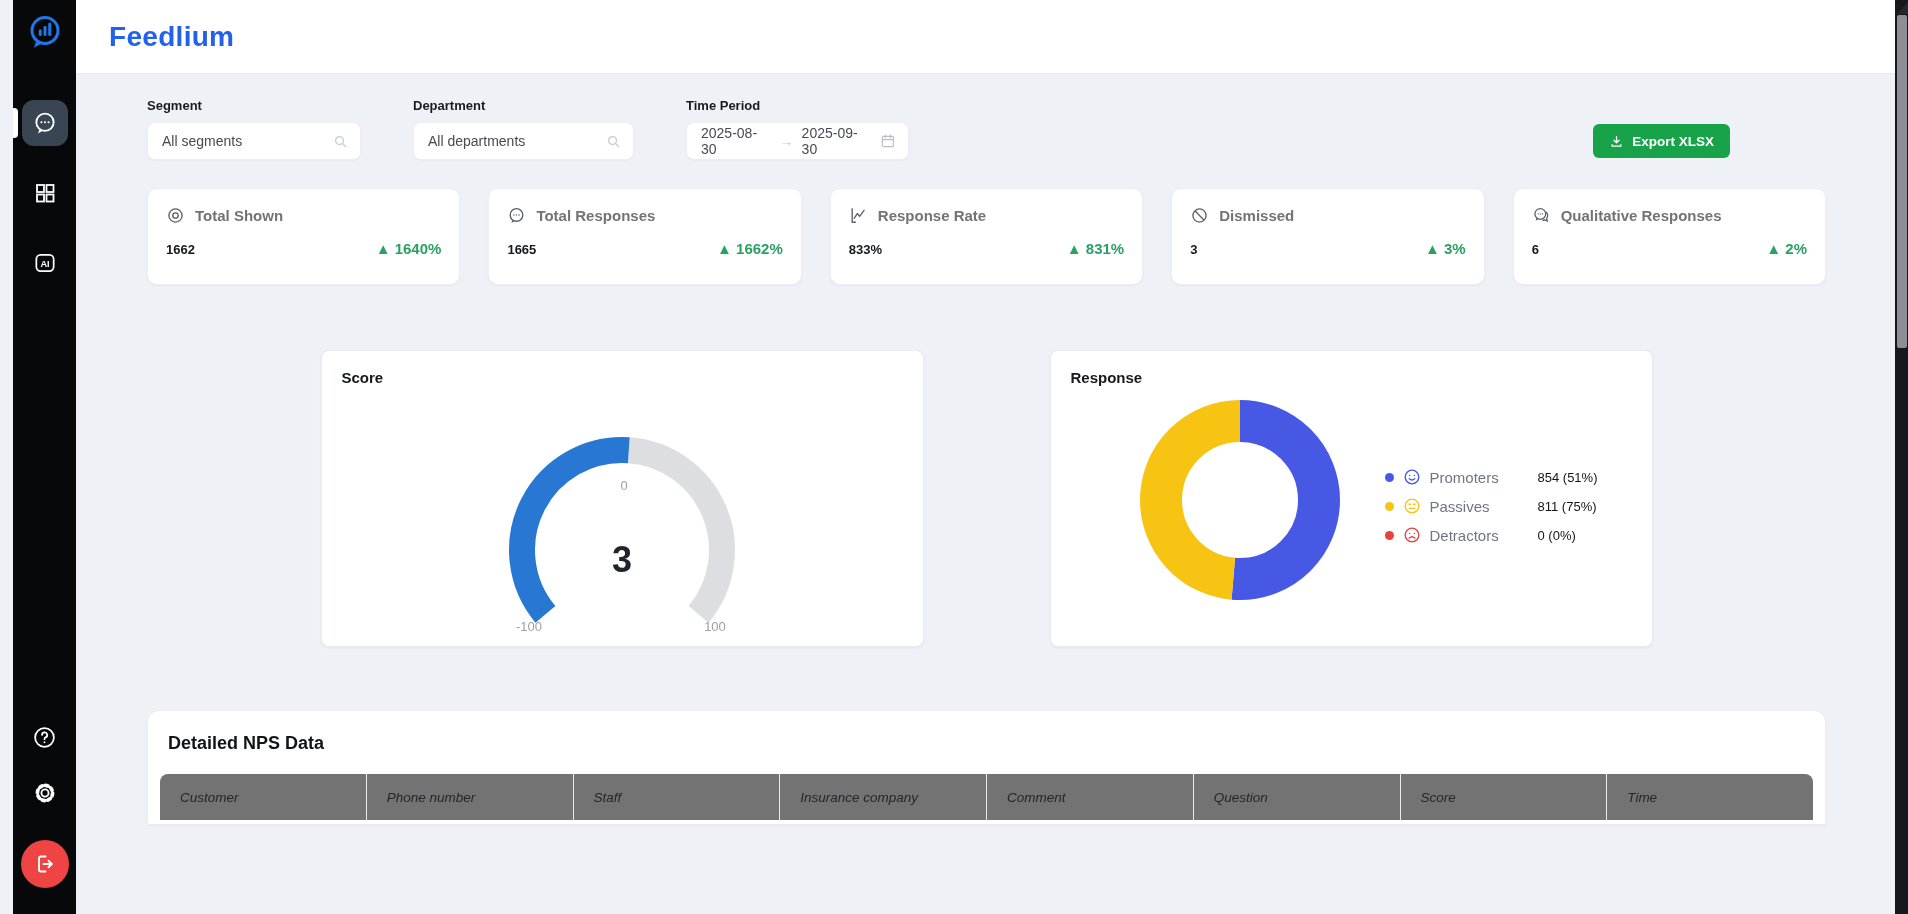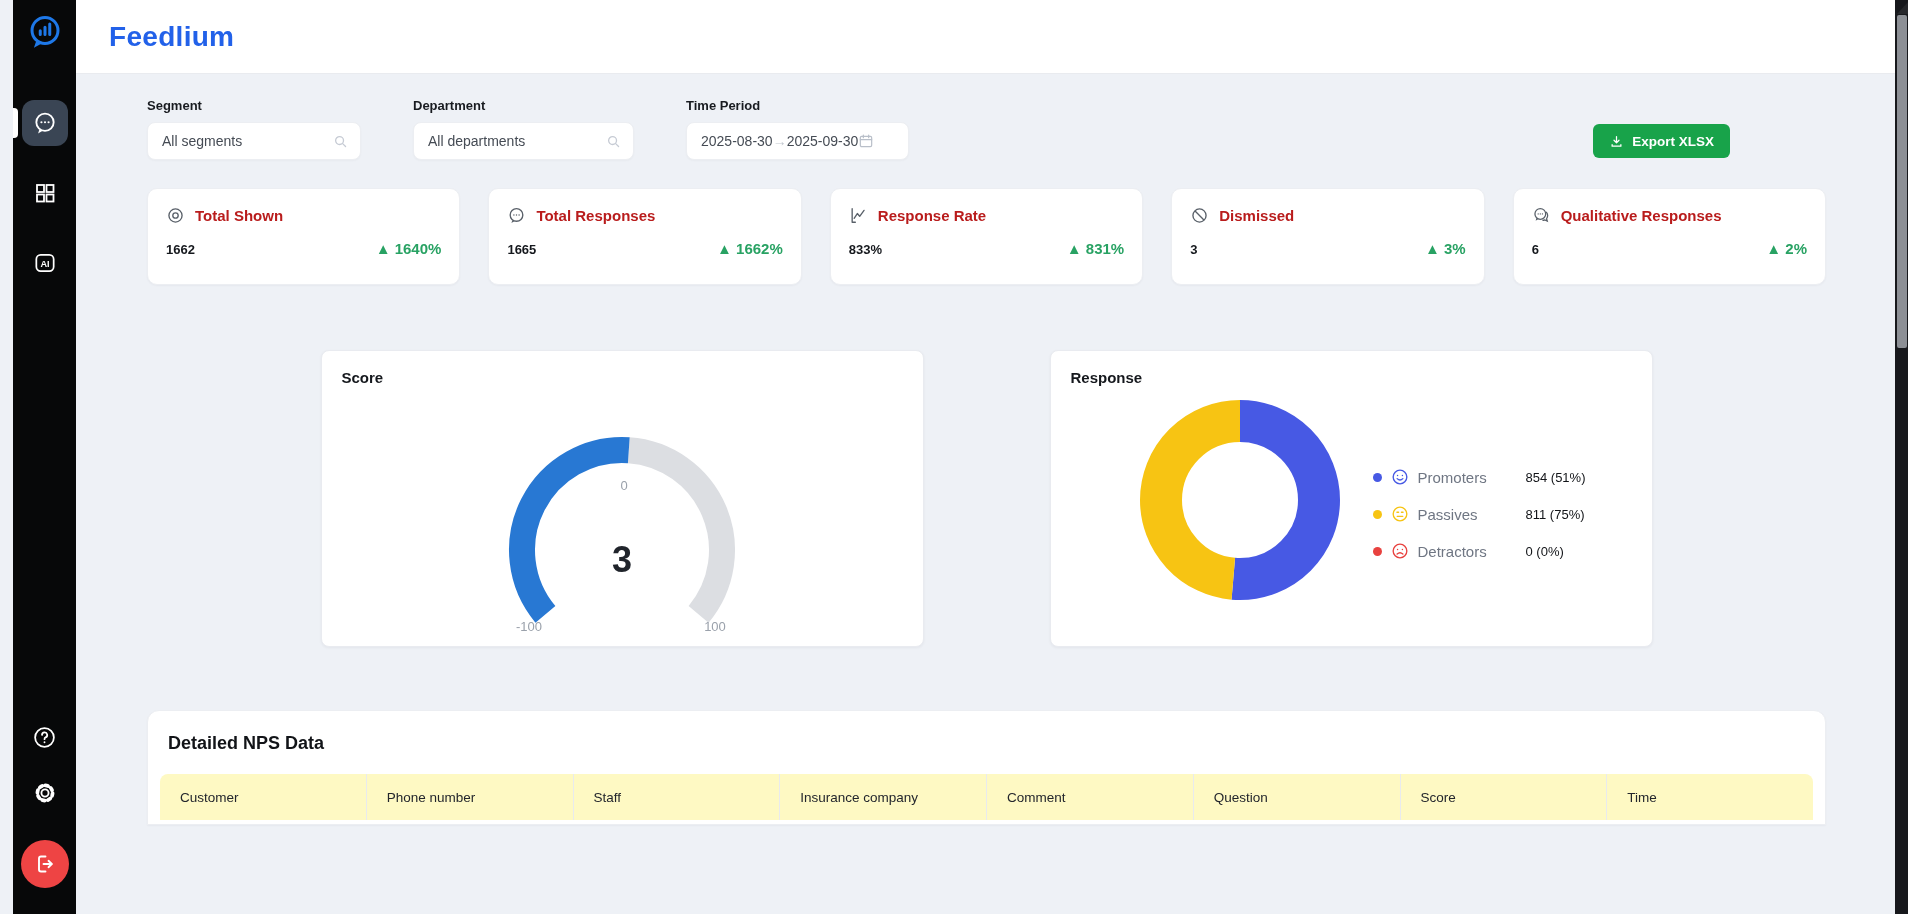"All segments" .select-box, .range-box { gap: none -> 8px }
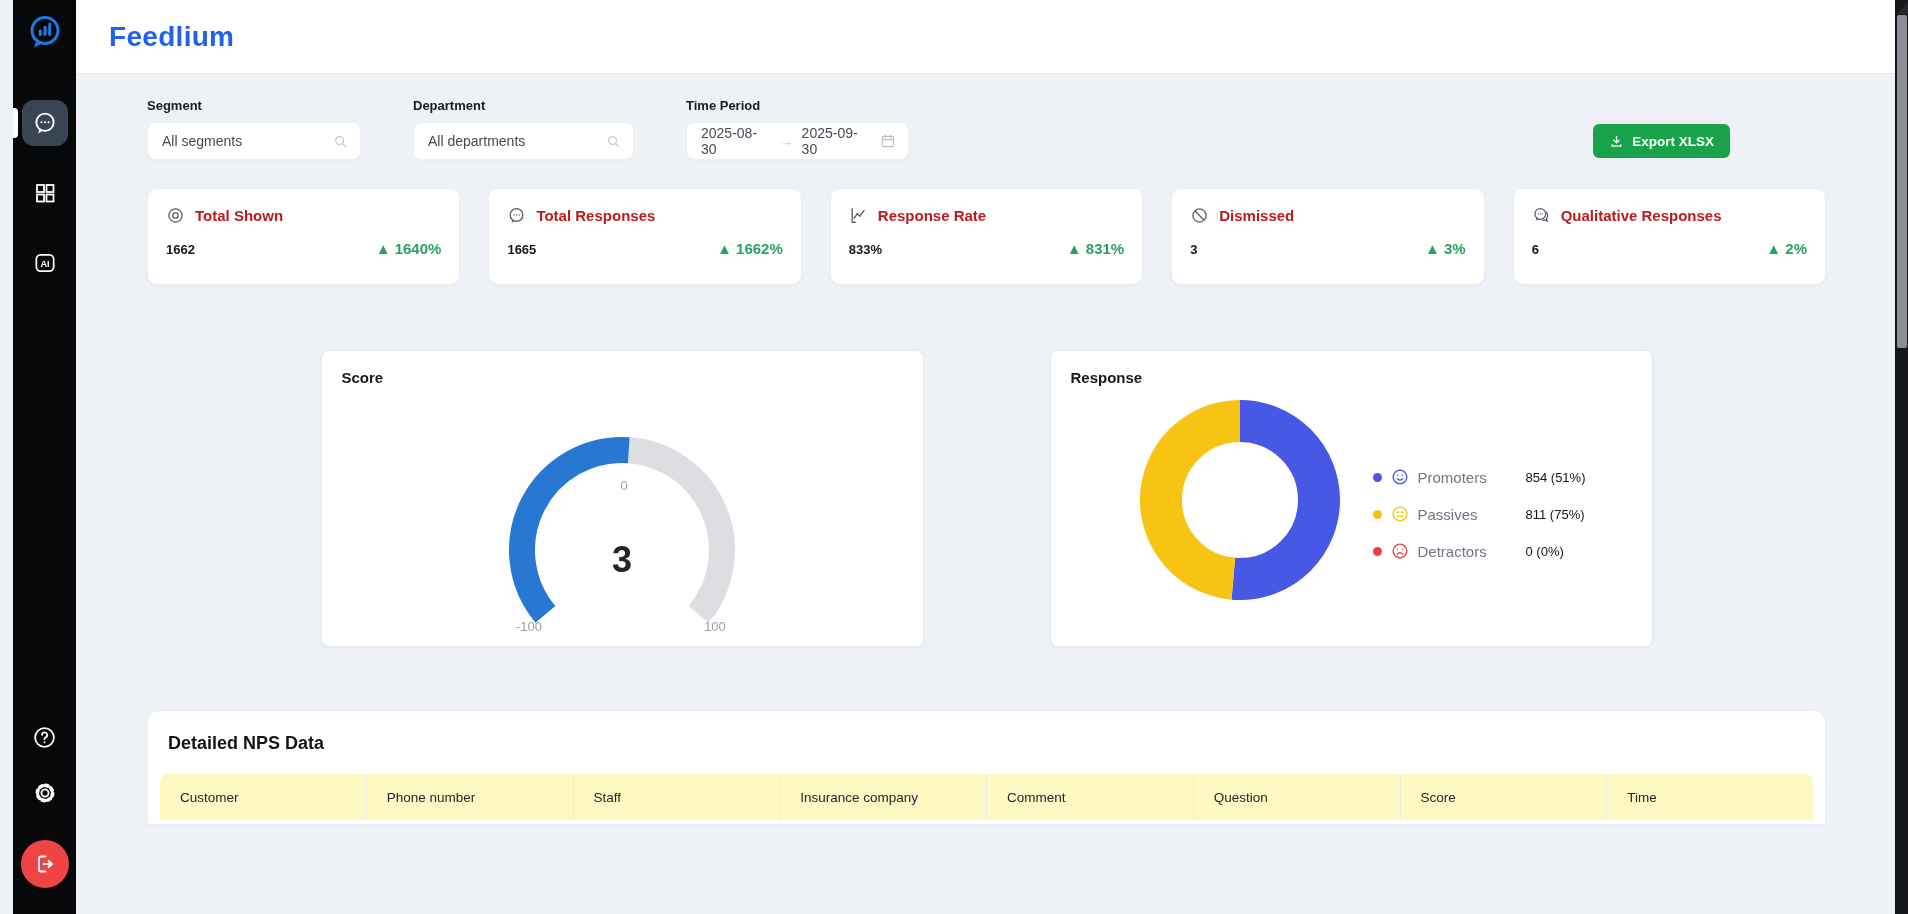"Total Shown" .stat-title { color: #b91c1c -> #737373 }
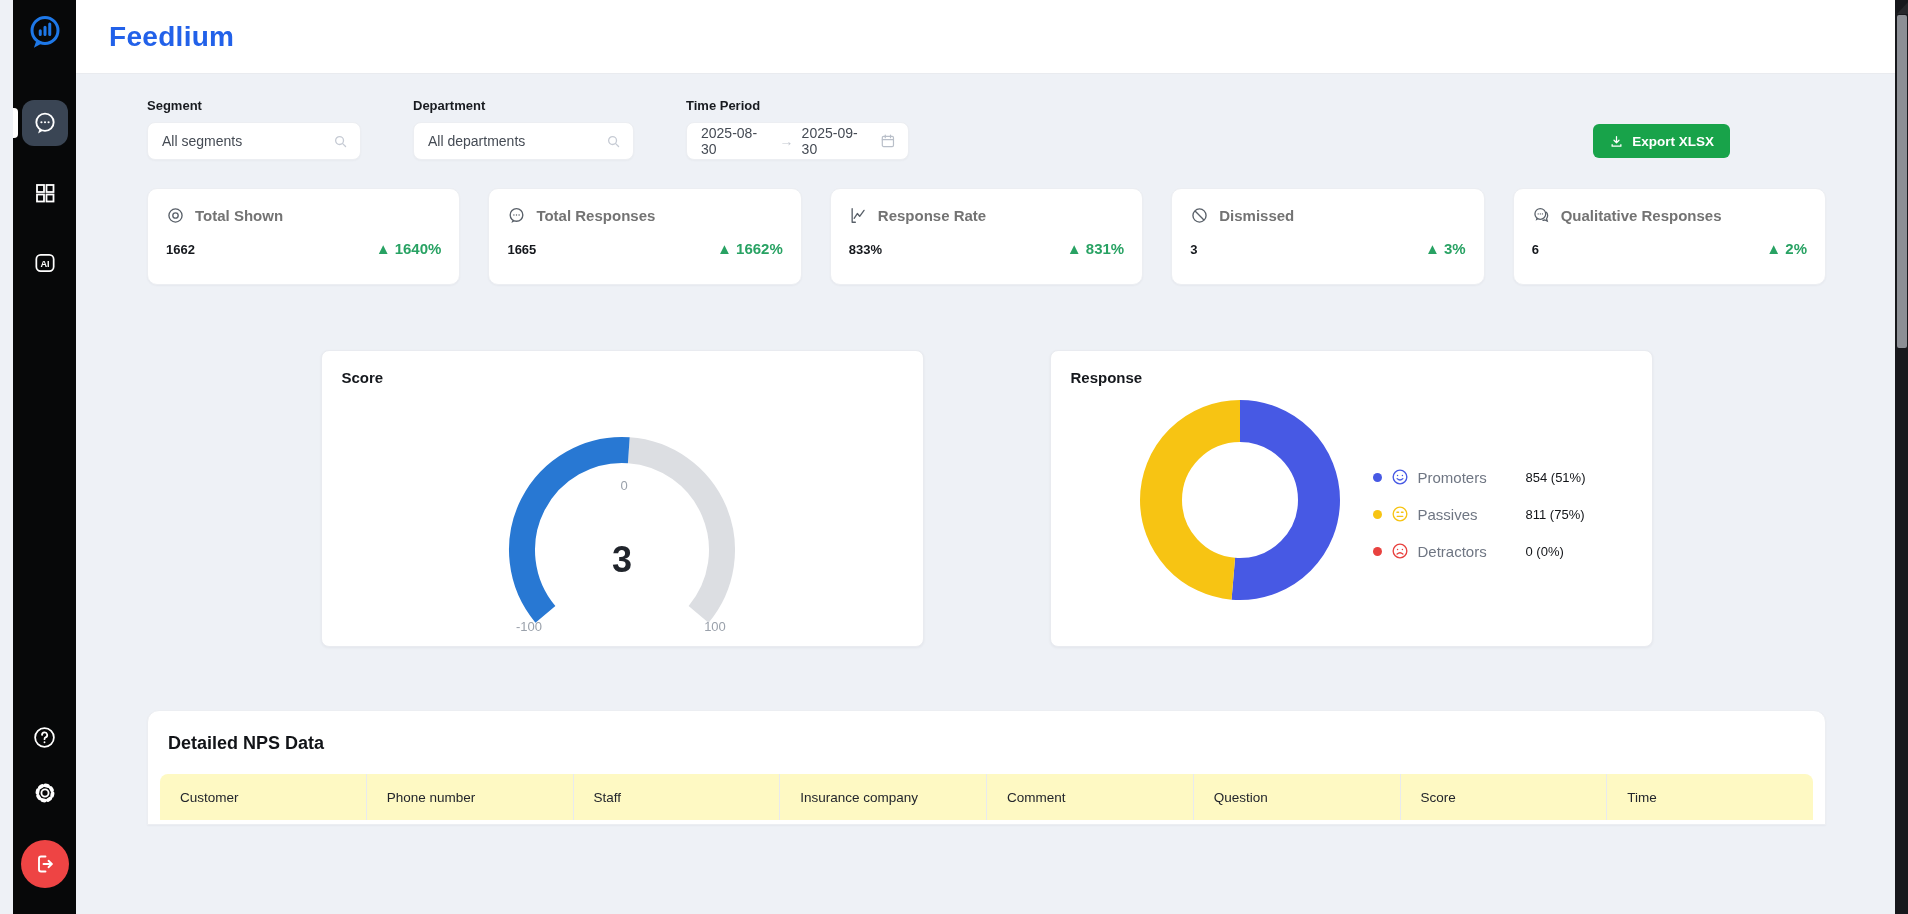"Promoters" .legend { gap: 17px -> 9px; left: 322px -> 334px }
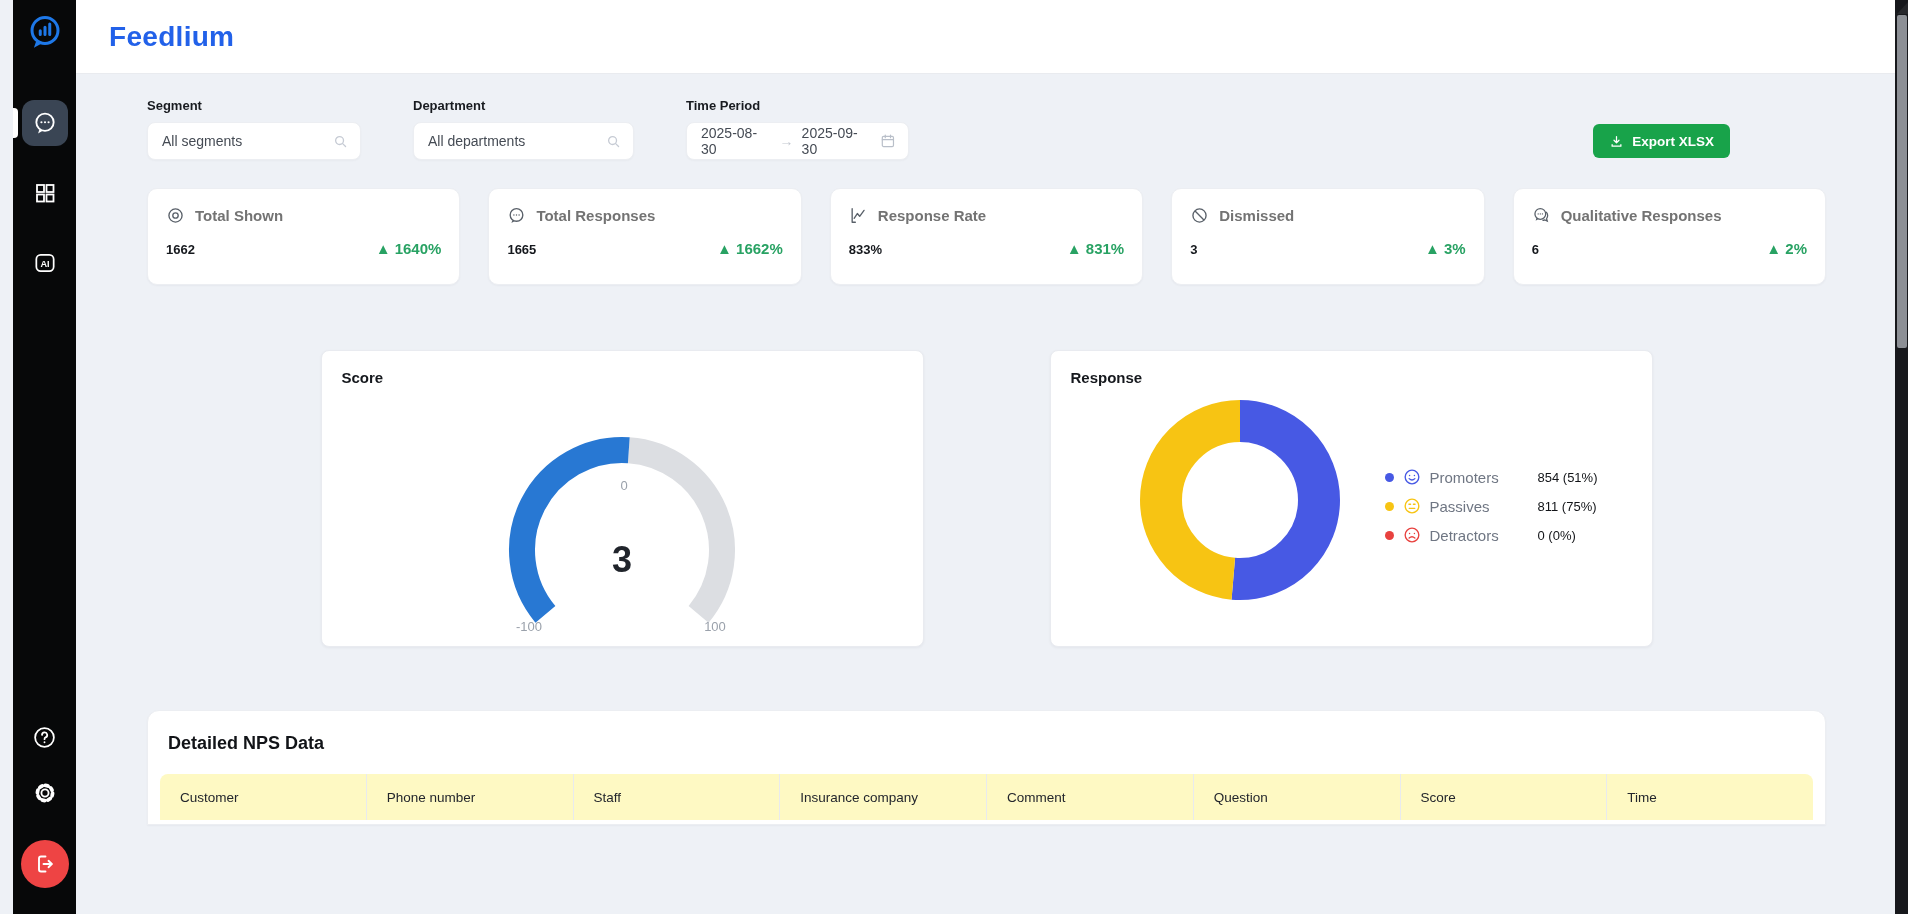"Customer" .thead-row { background: #fef9c3 -> #737373; font-style: none -> italic }
